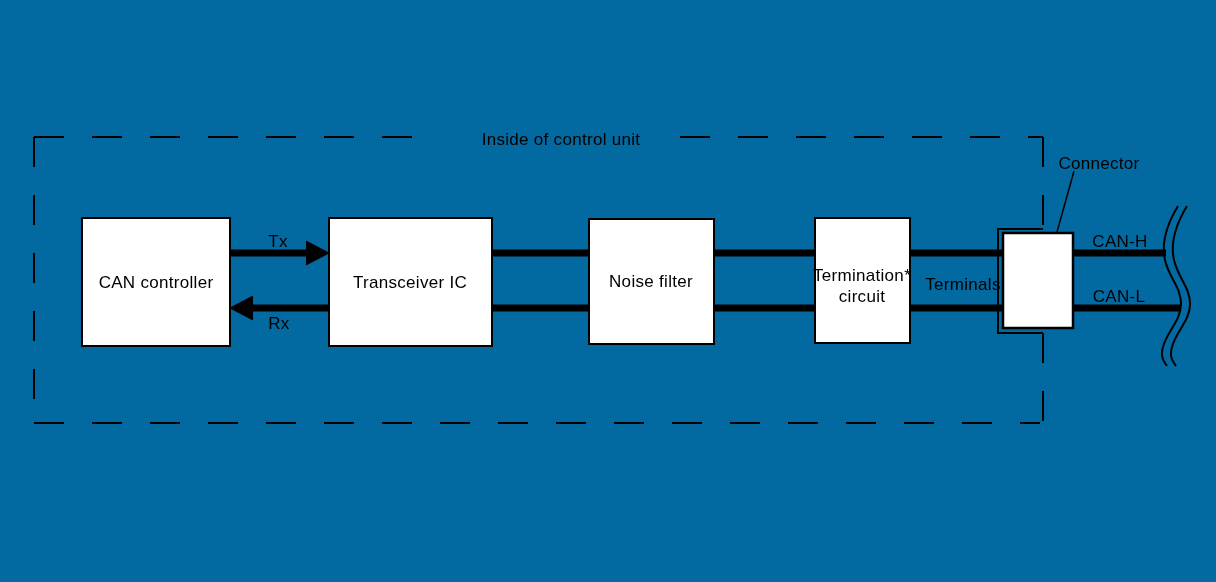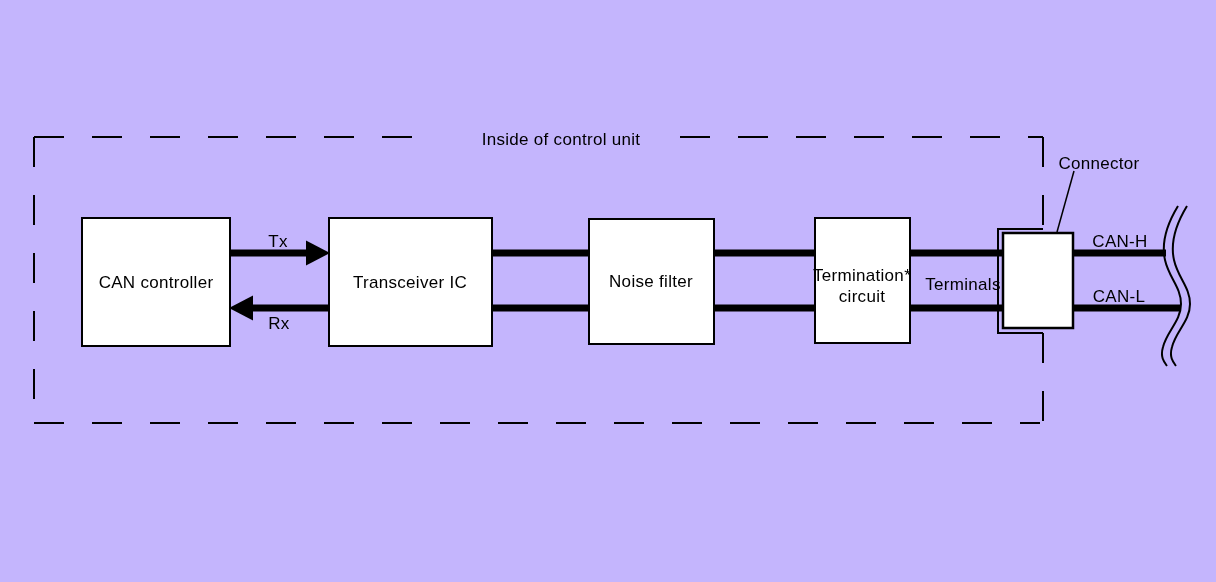"Inside of control unit" .stage { background: #c4b5fd -> #0369a1 }
